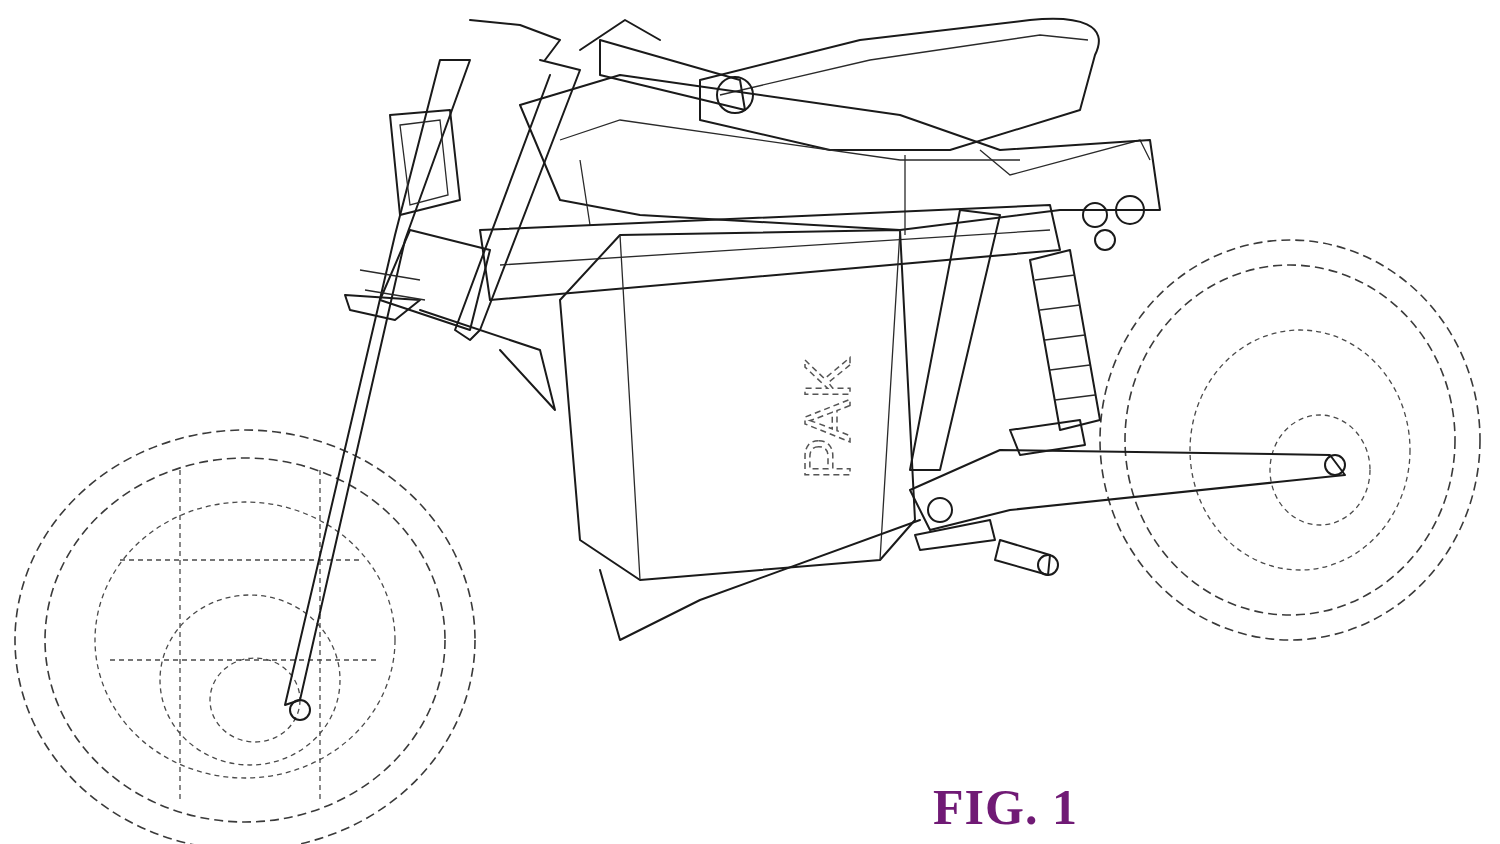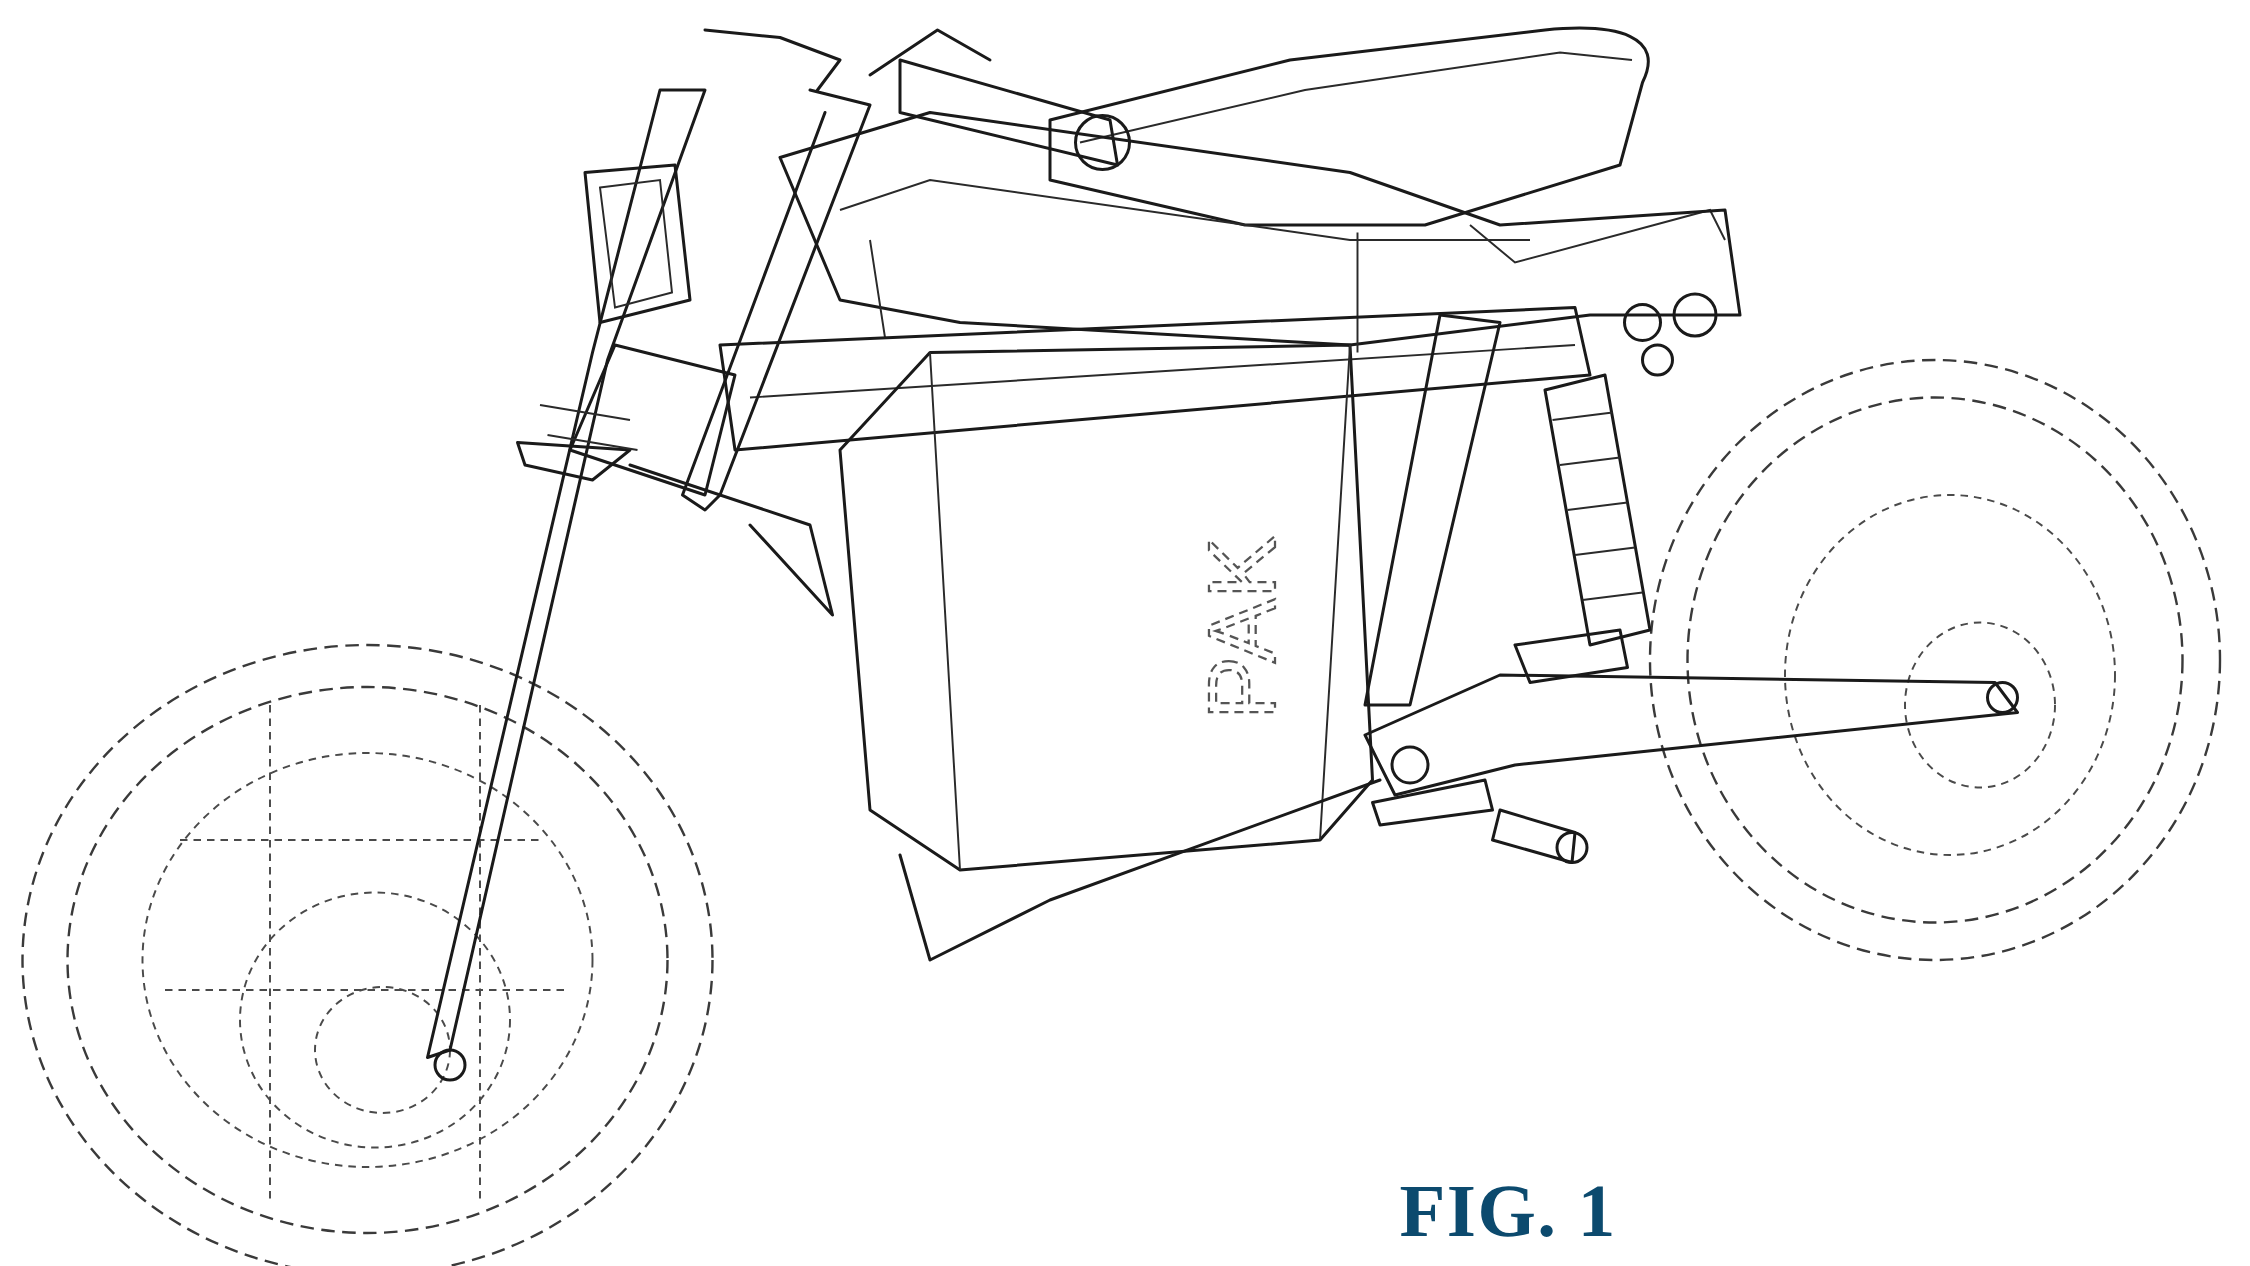"FIG. 1" .fig-label { color: #0c4a6e -> #701a75 }
